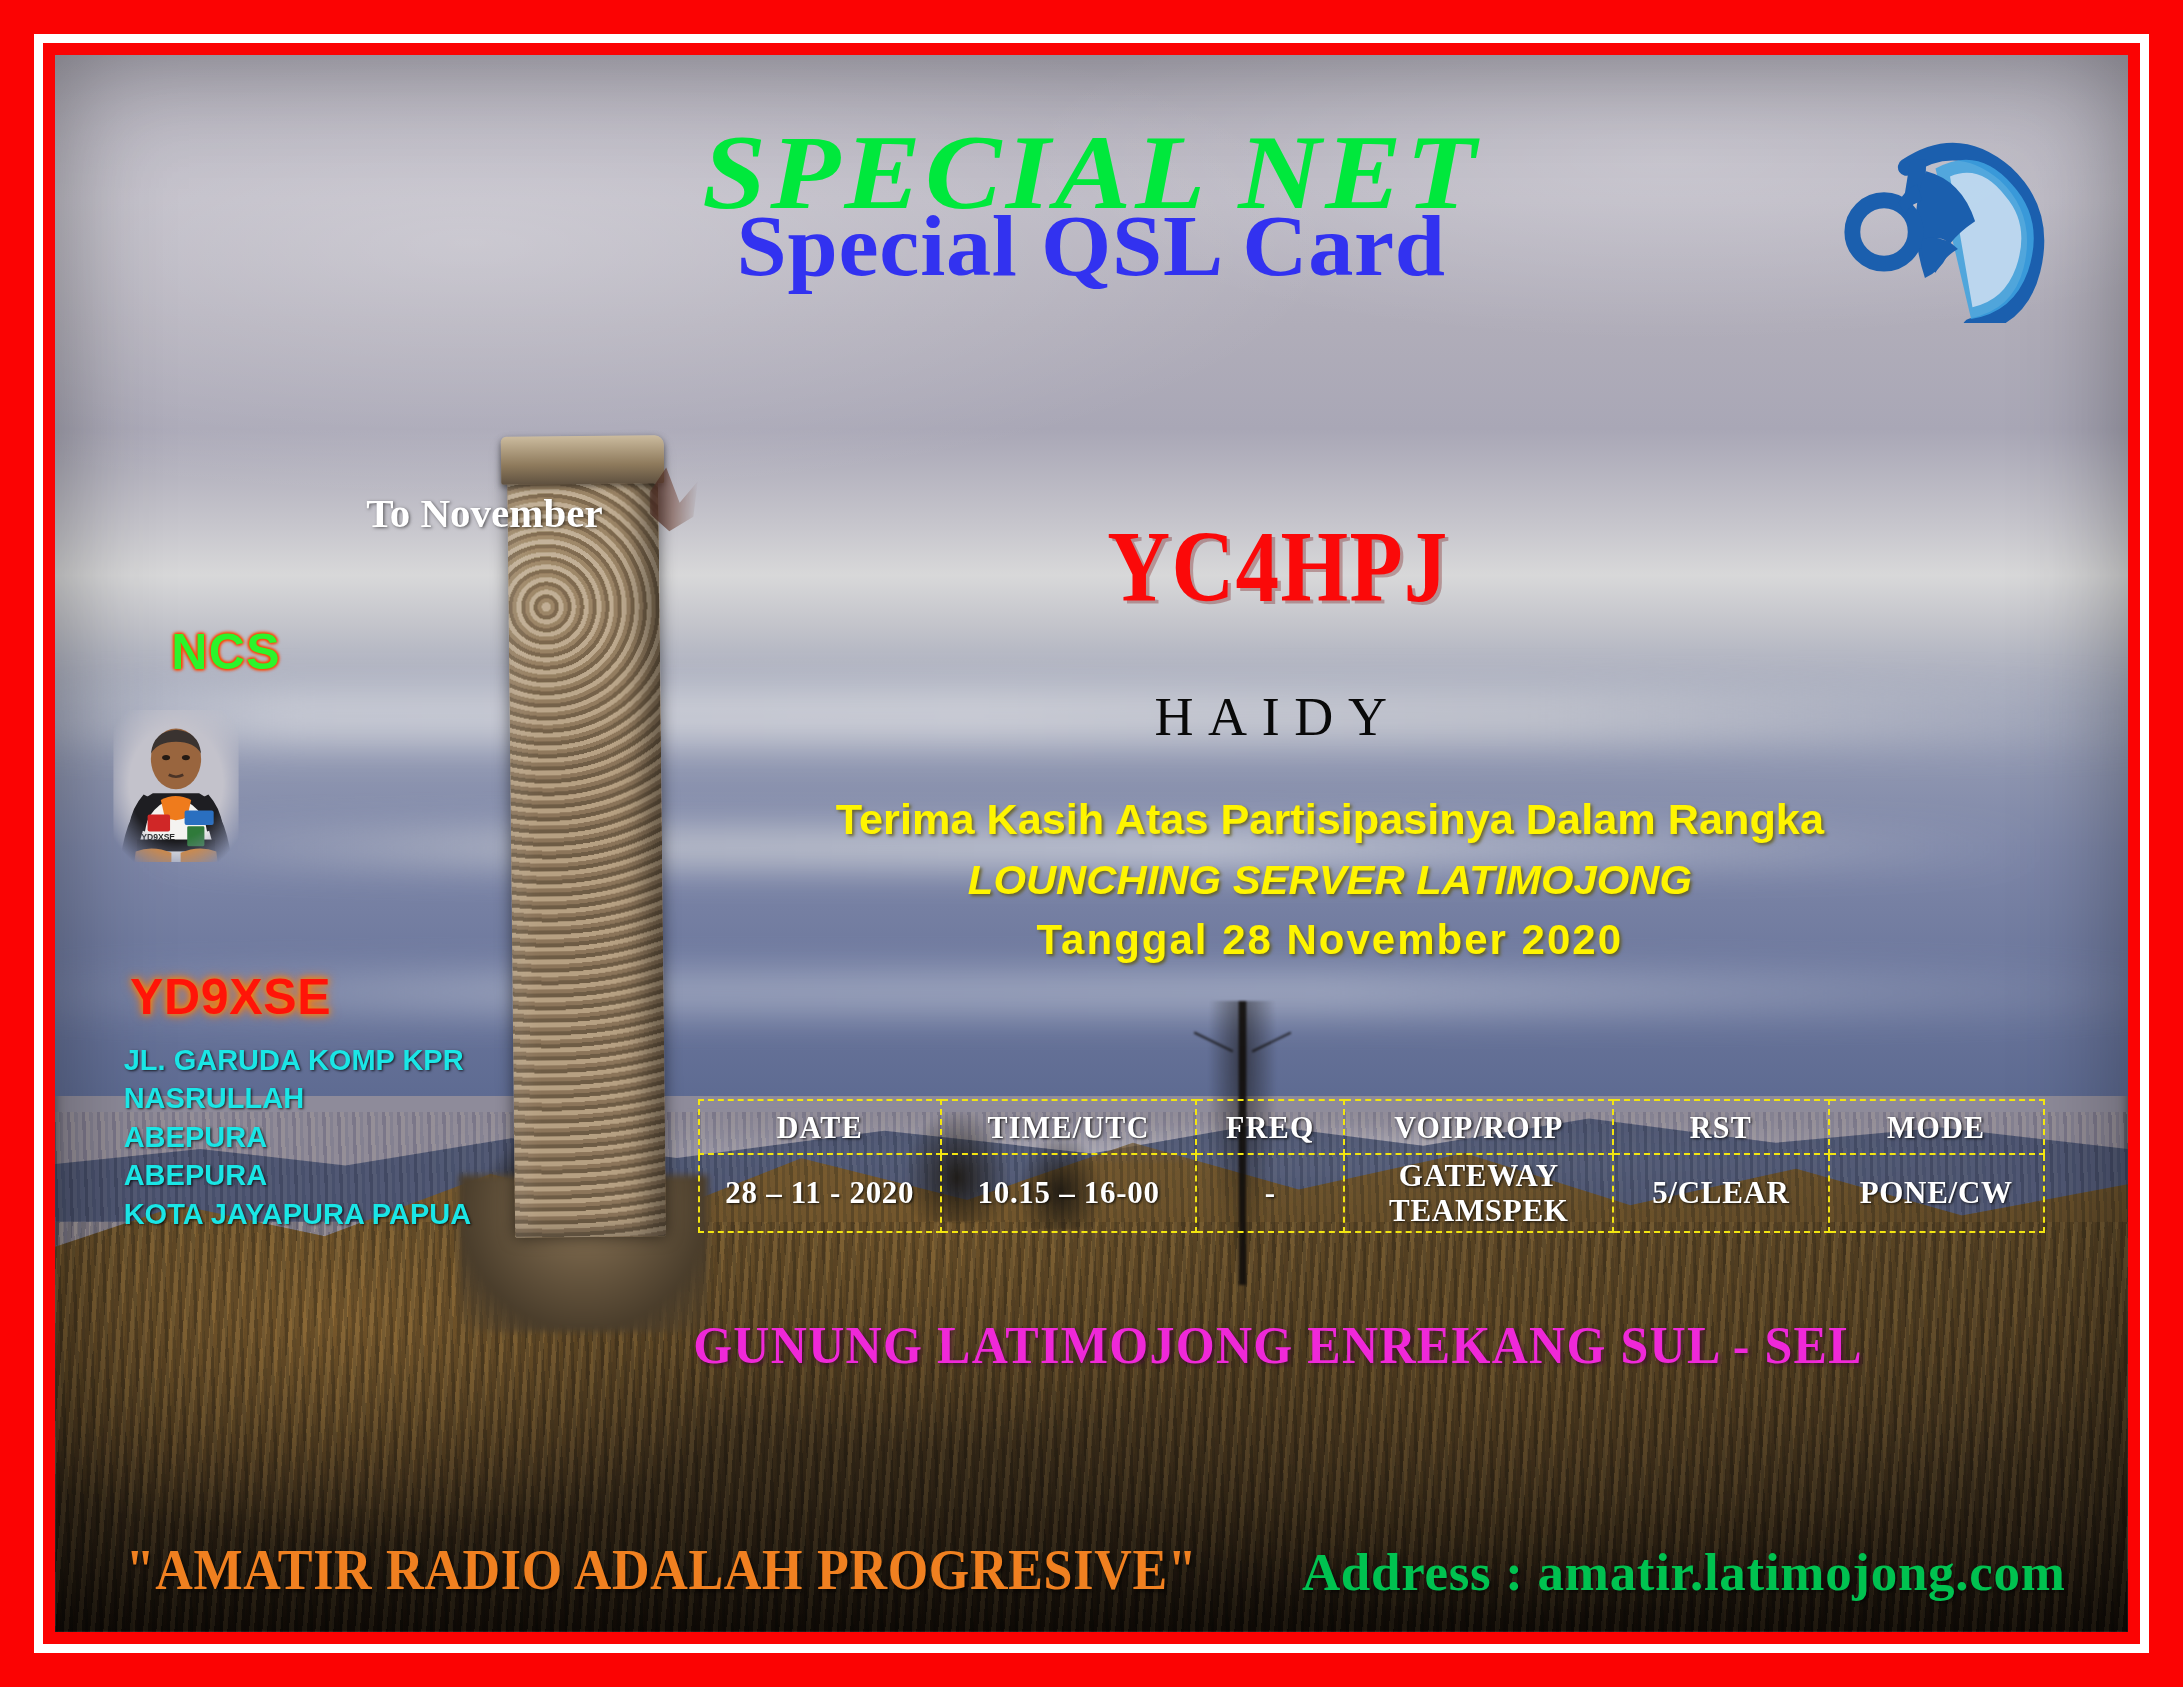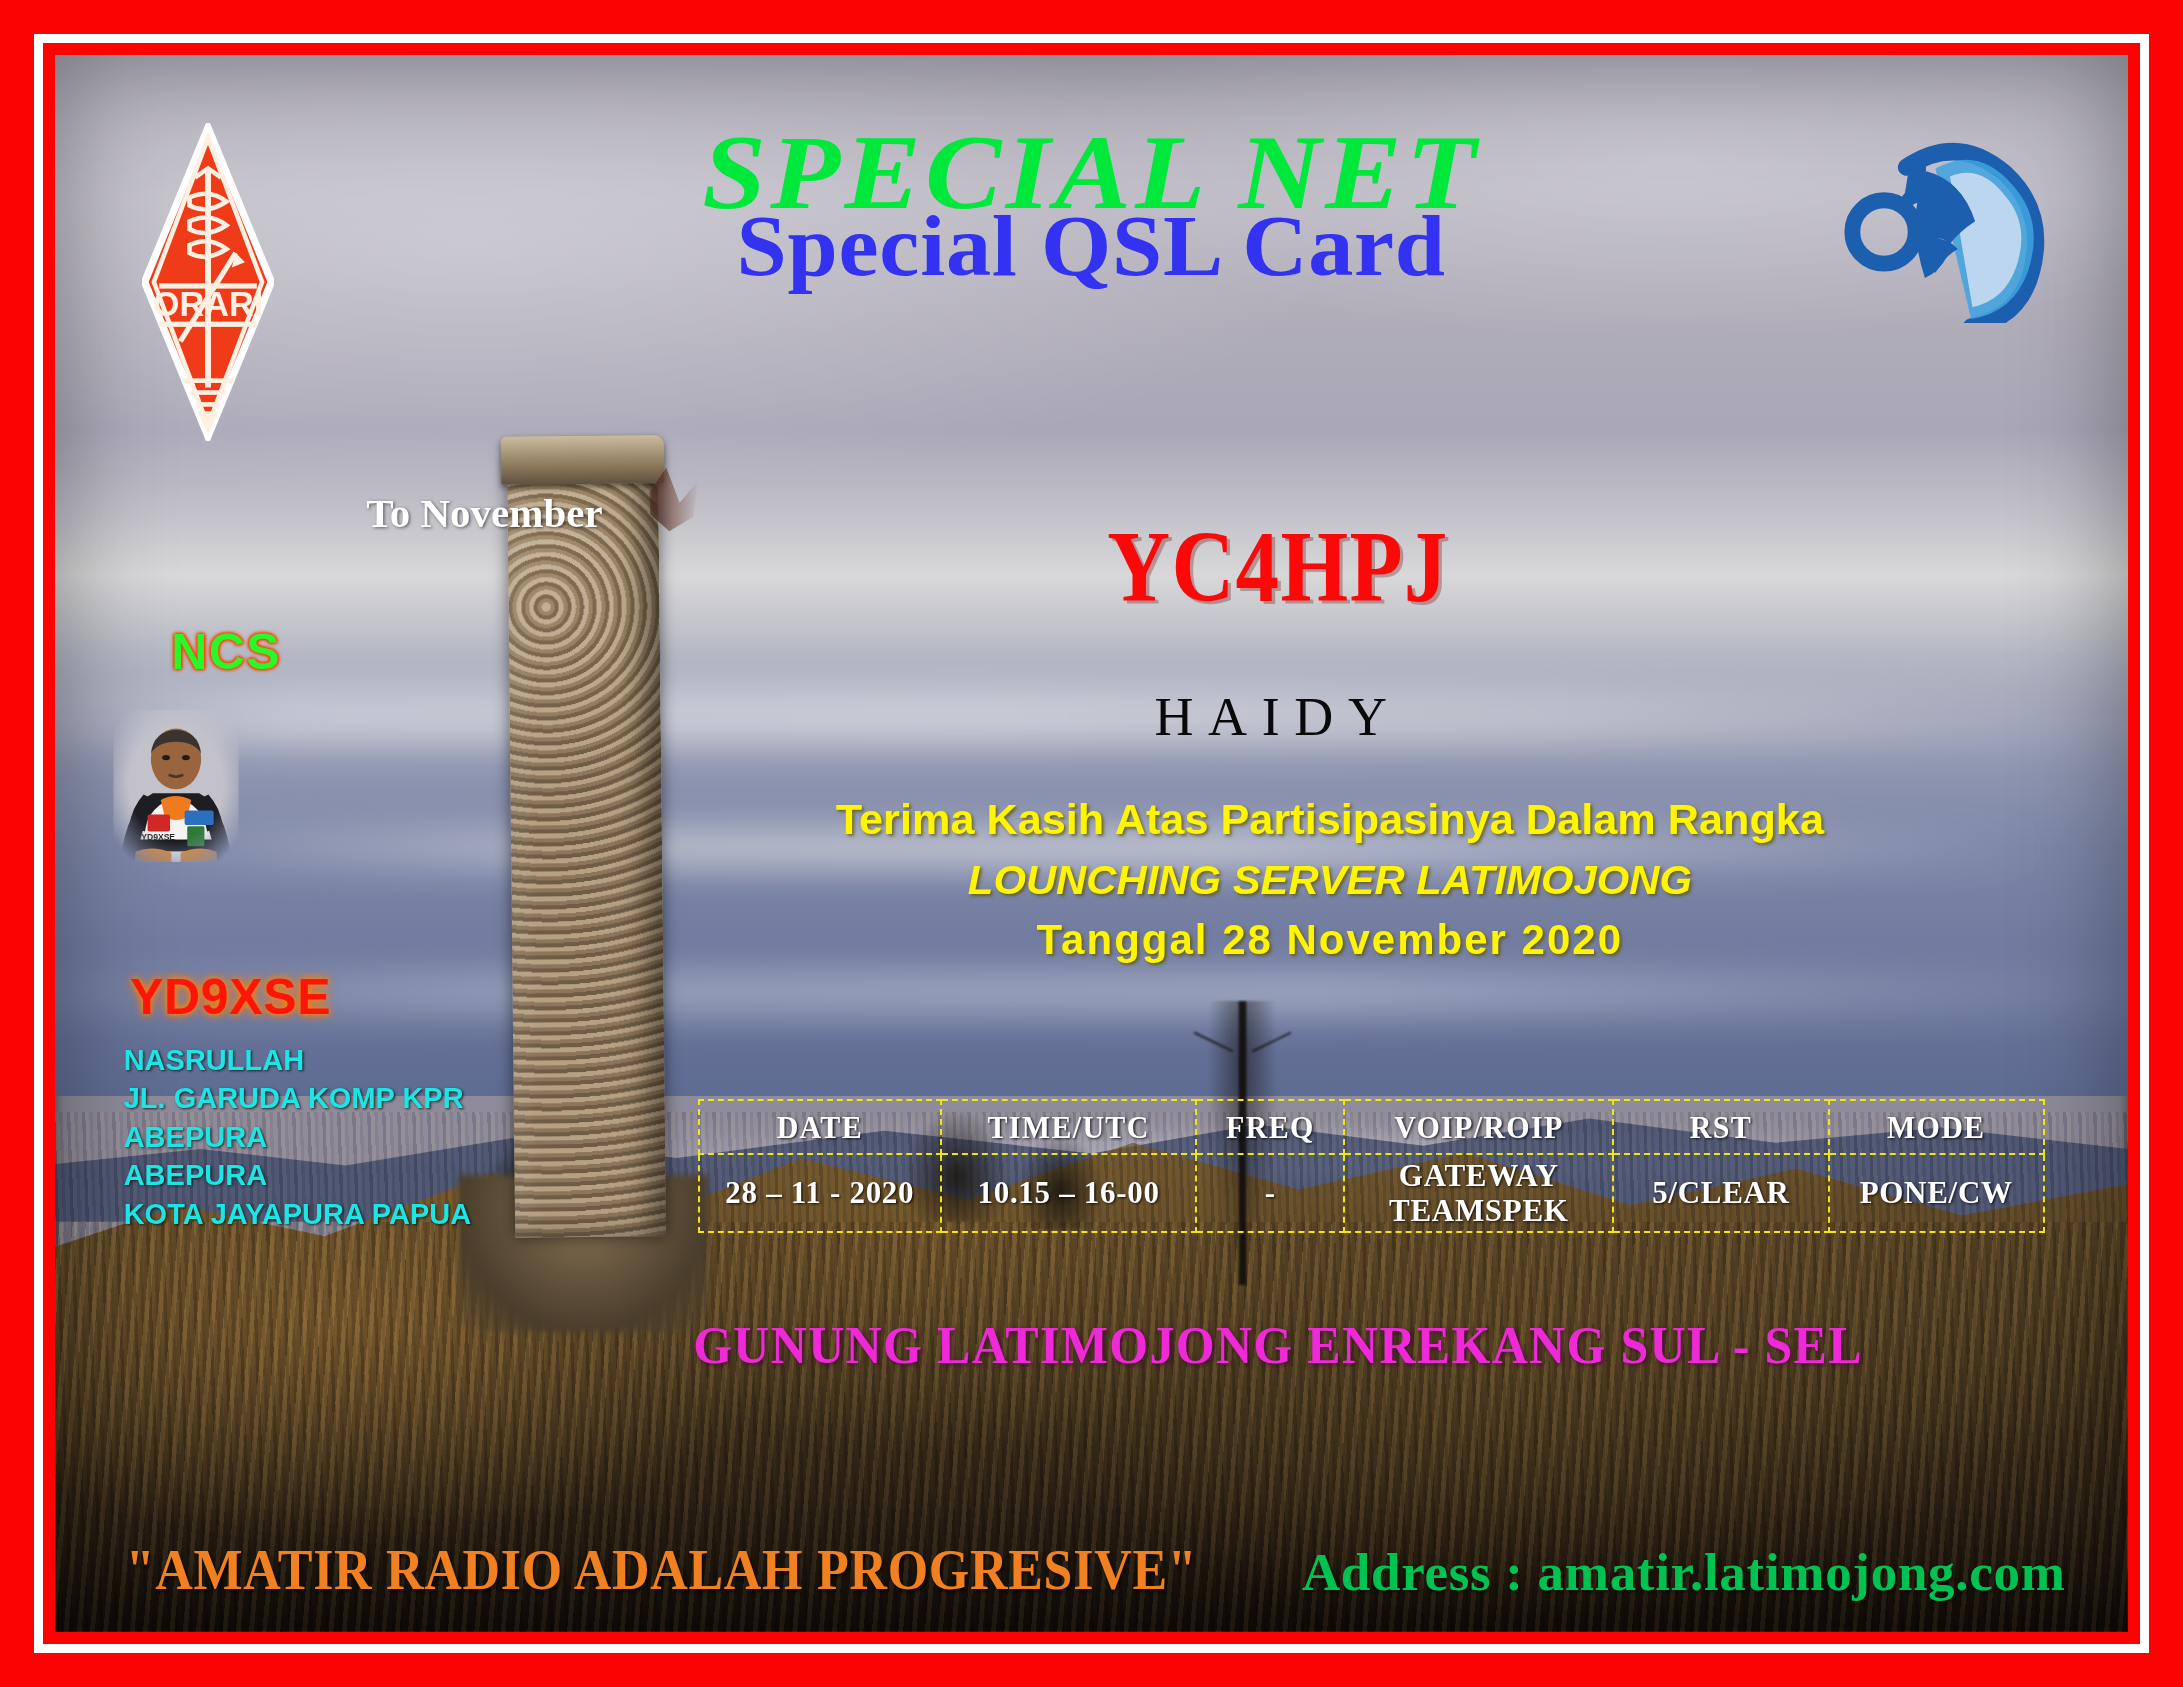"ORARI" div { html: <div> <svg> <polygon></polygon> <polygon></polygon> <line></line> <path></path> <path></path> <line></line> <path></path> <rect></rect> <rect></rect> <text>ORARI</text> <rect></rect> <rect></rect> <rect></rect> <polygon></polygon> </svg> </div> -> none }
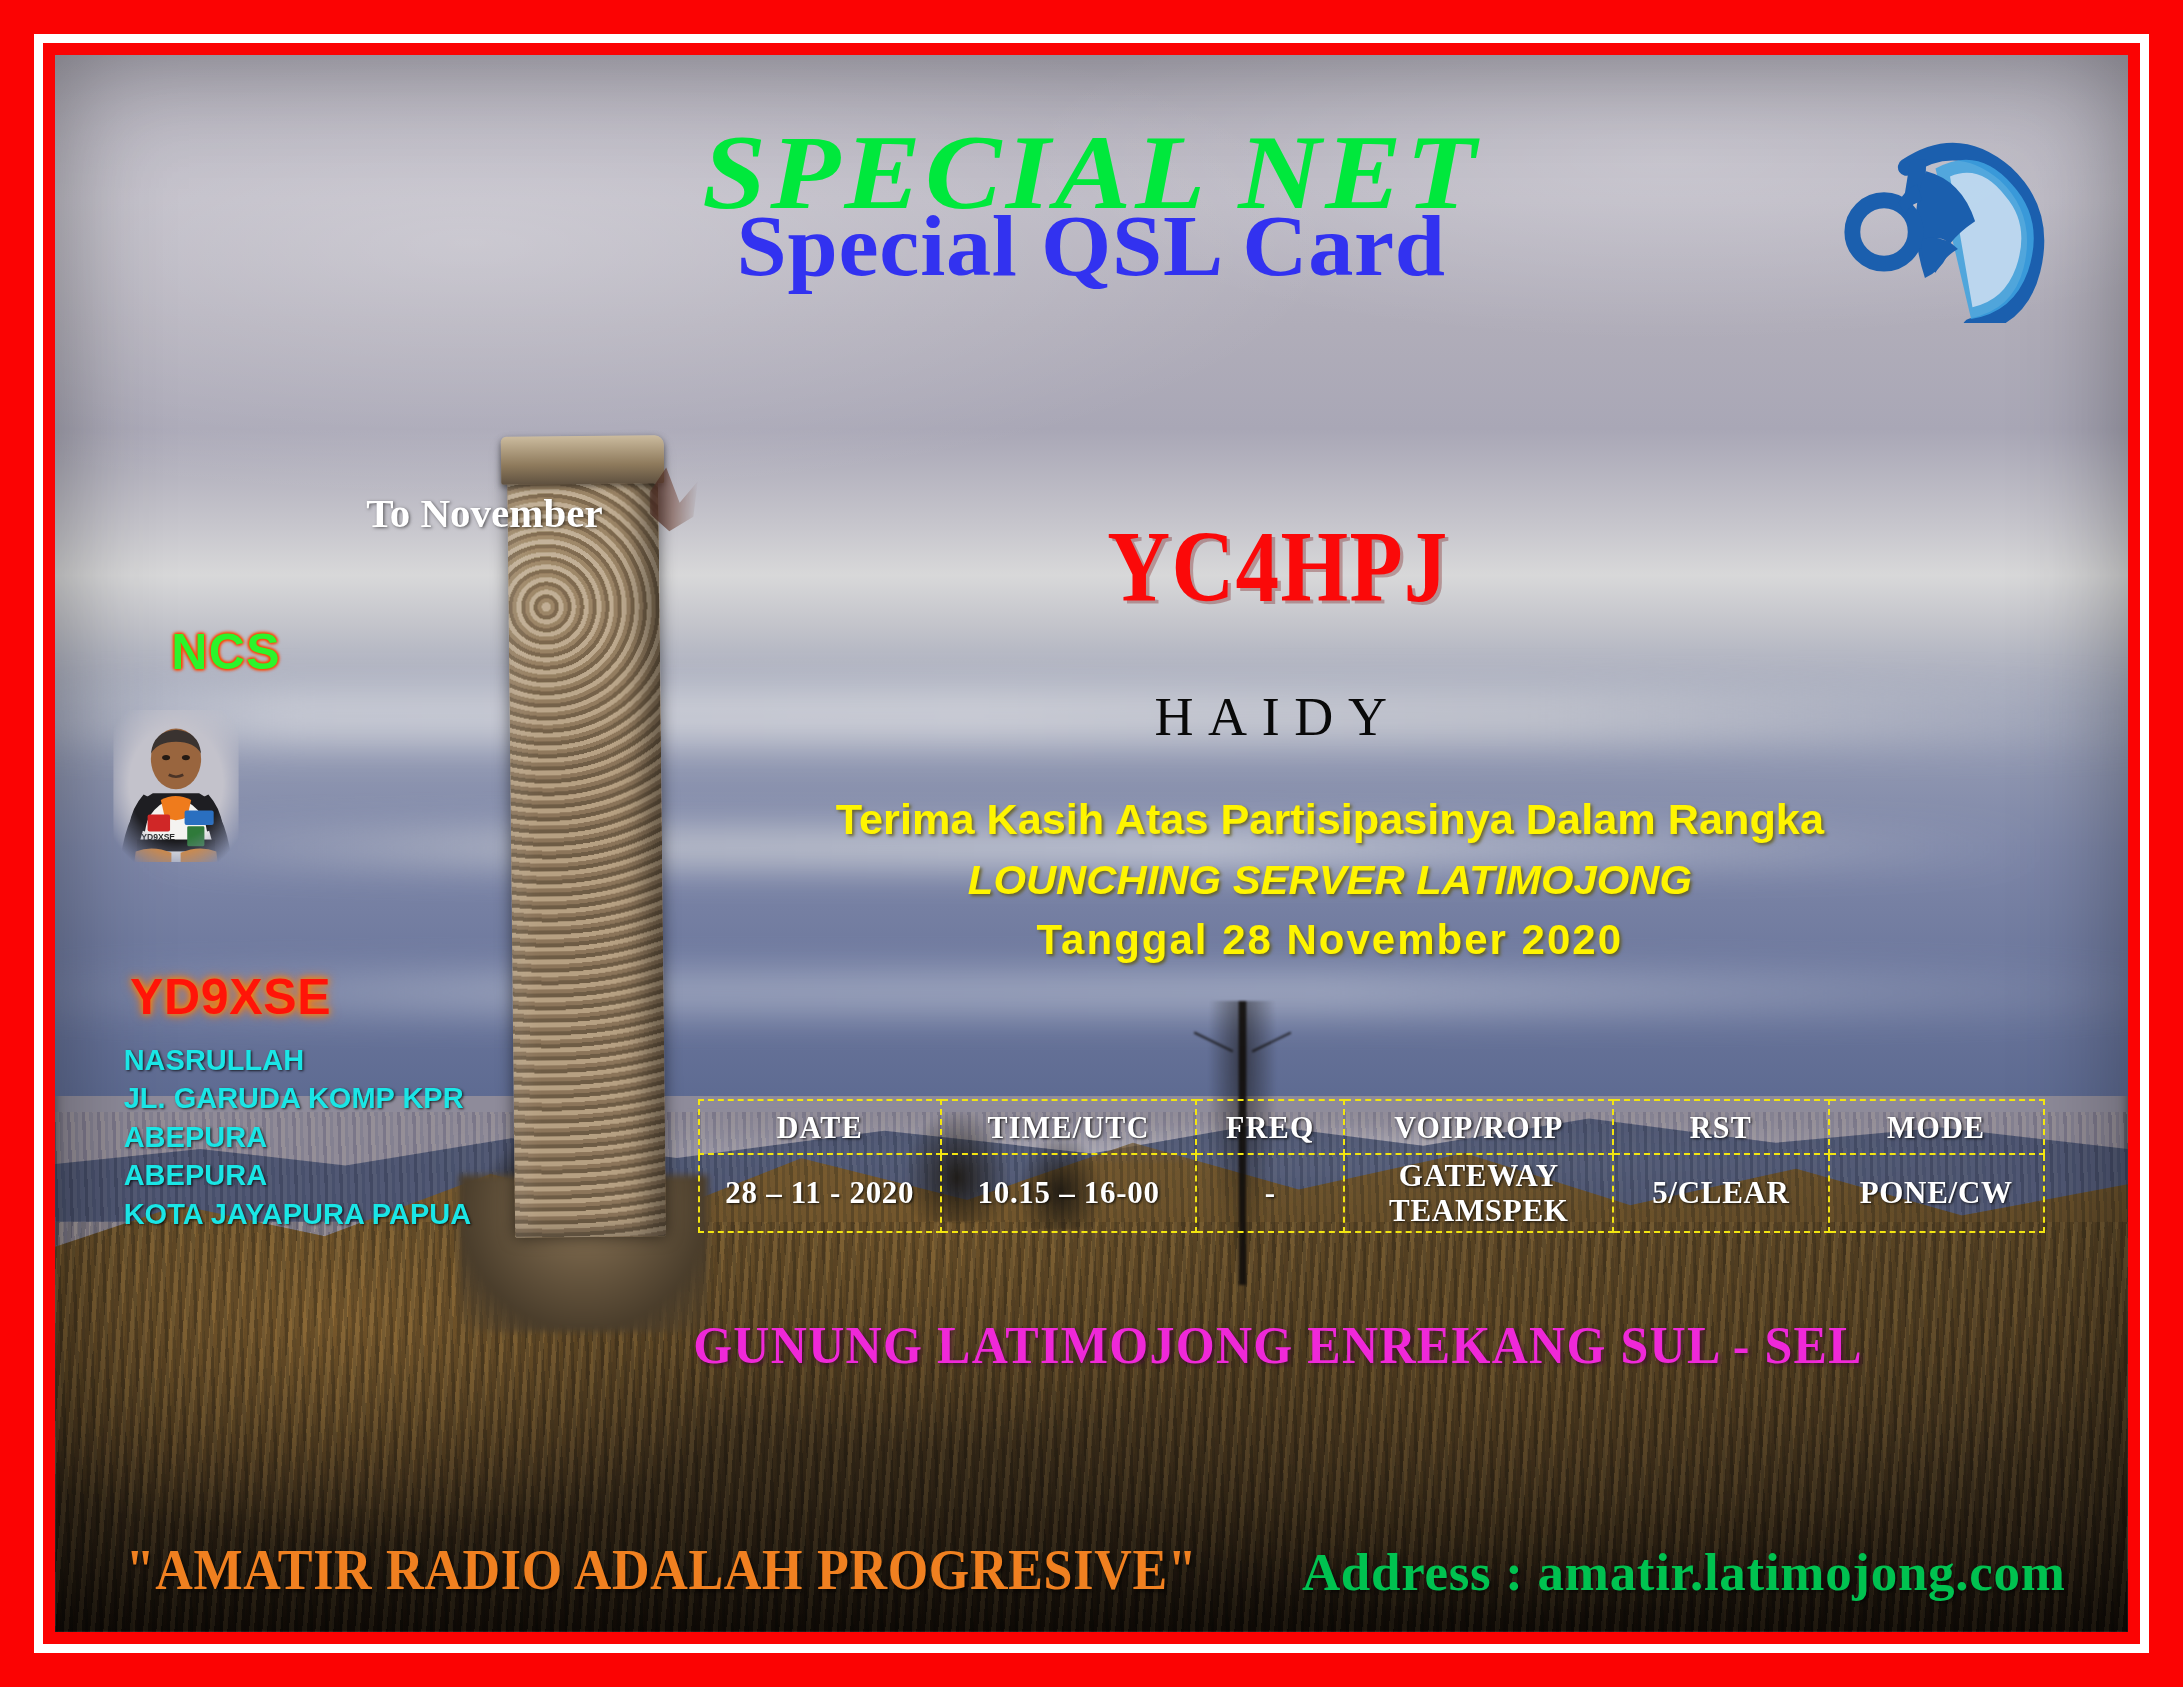"NASRULLAH" div { order: before "JL. GARUDA KOMP KPR" -> after "JL. GARUDA KOMP KPR" }
